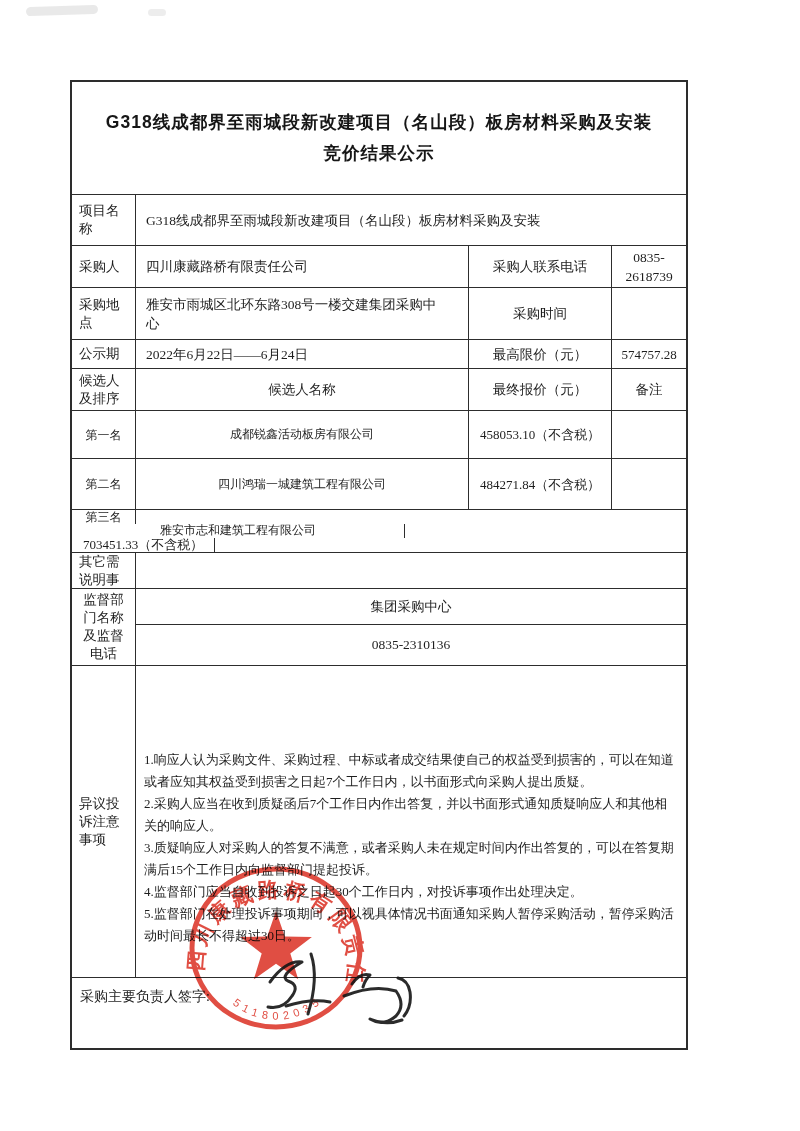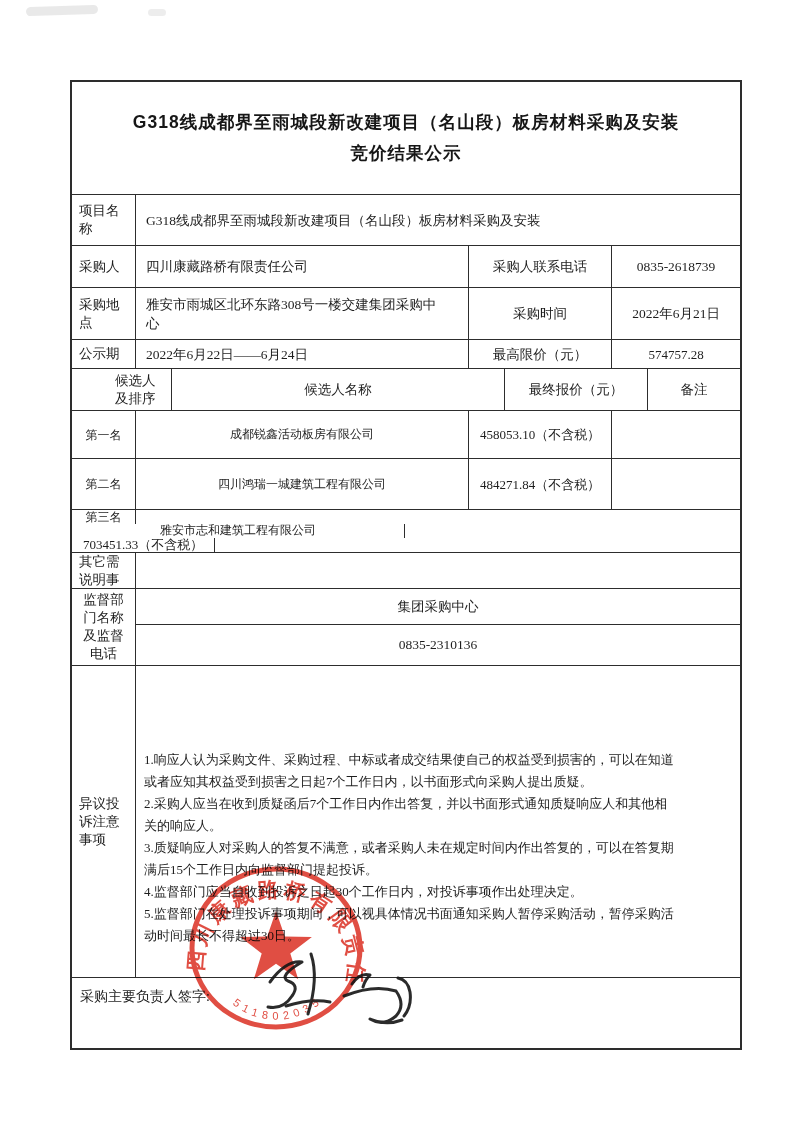"G318线成都界至雨城段新改建项目（名山段）板房材料采购及安装" .sheet { width: 672px -> 618px }
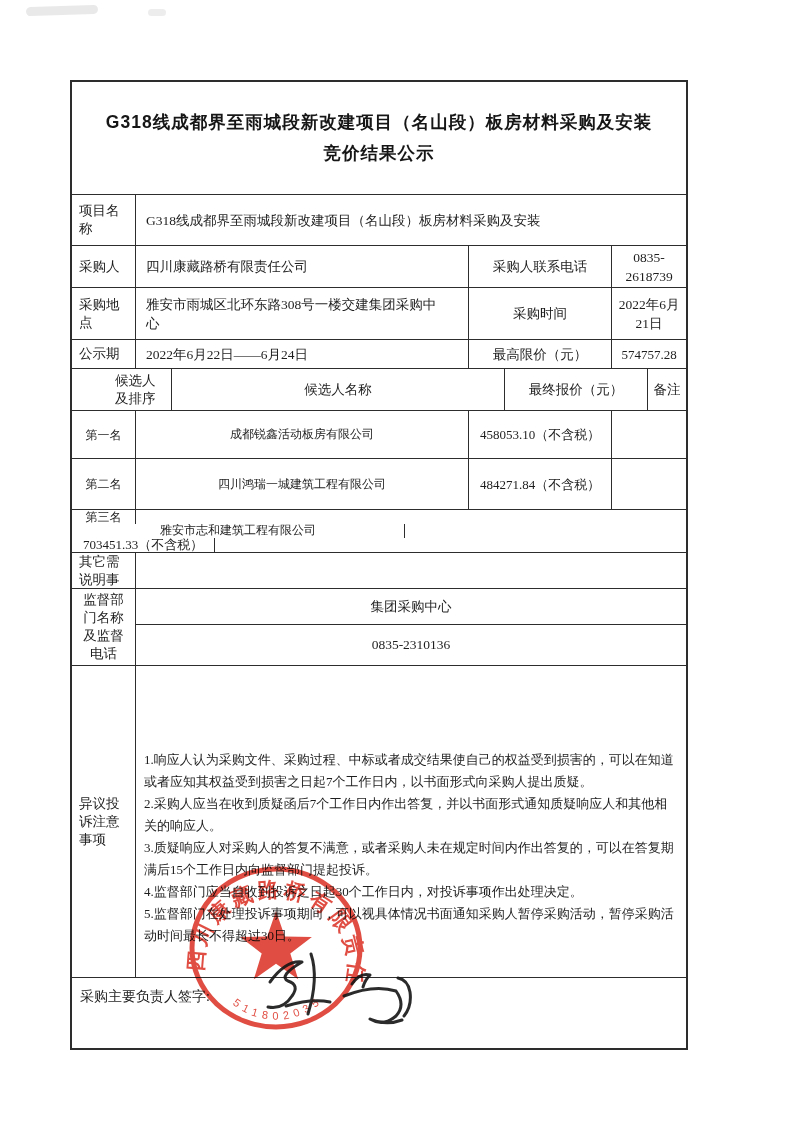"2022年6月21日" div.cell { html: <div>2022年6月21日</div> -> none }
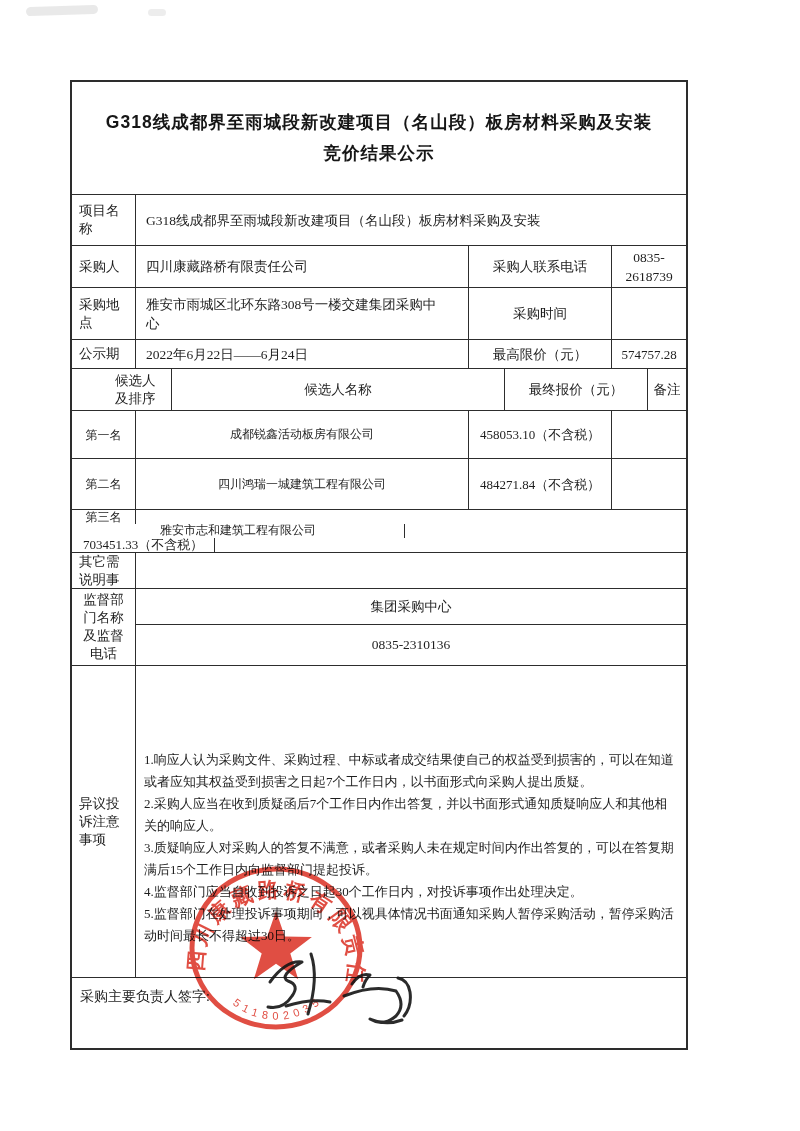"候选人" .r-candhead { padding-left: 36px -> none }
